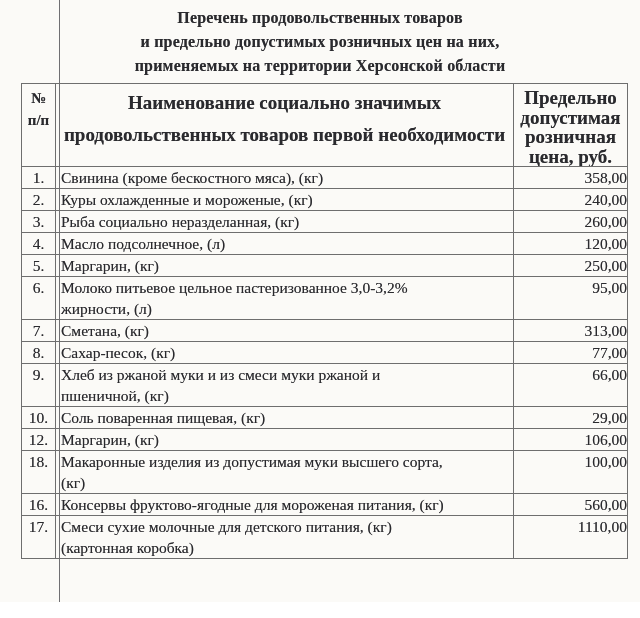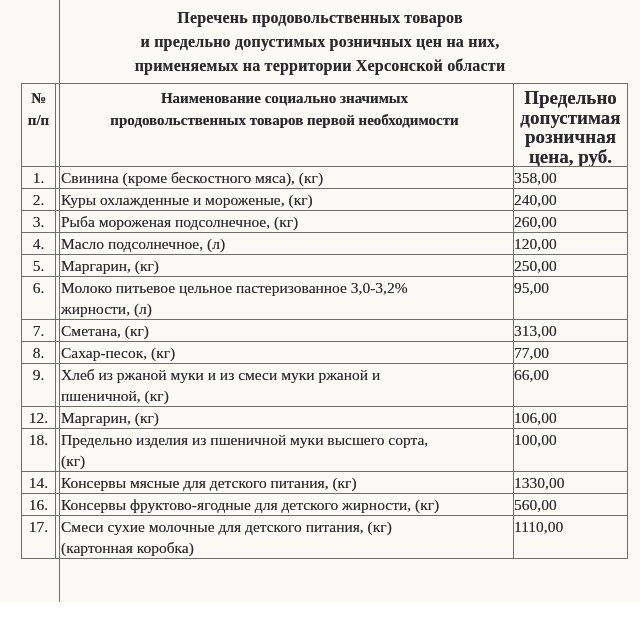"Наименование социально значимых" .price-table th.h-name { font-size: 15px -> 19px; line-height: 22px -> 32px }
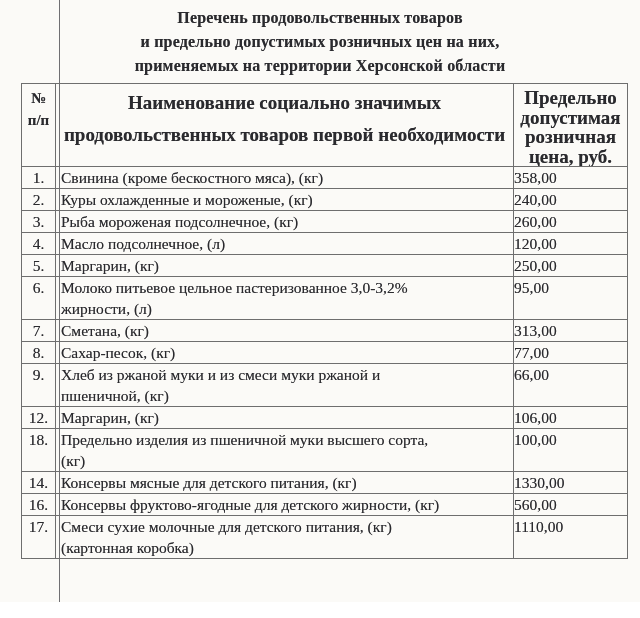"358,00" .price-table td.c-price { text-align: left -> right }
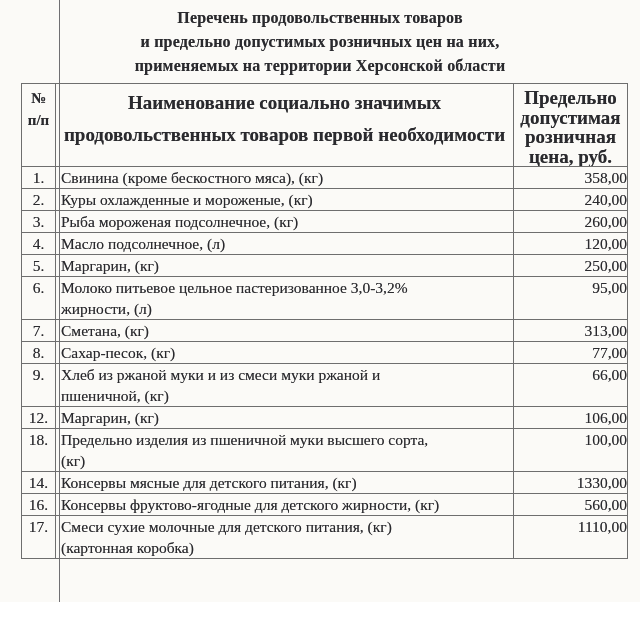"Рыба мороженая подсолнечное, (кг)" td.c-name { text: мороженая подсолнечное -> социально неразделанная }
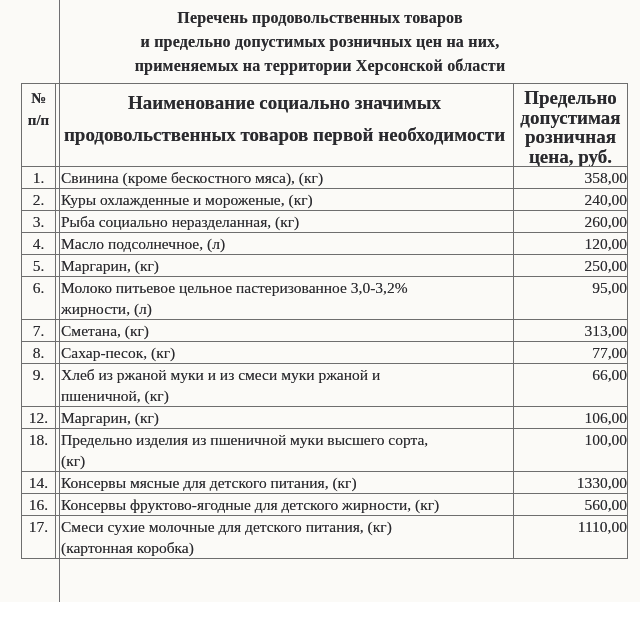"10." tr.row-single { html: none -> <tr> <td>10.</td> <td>Соль поваренная пищевая, (кг)</td> <td>29,00</td> </tr> }
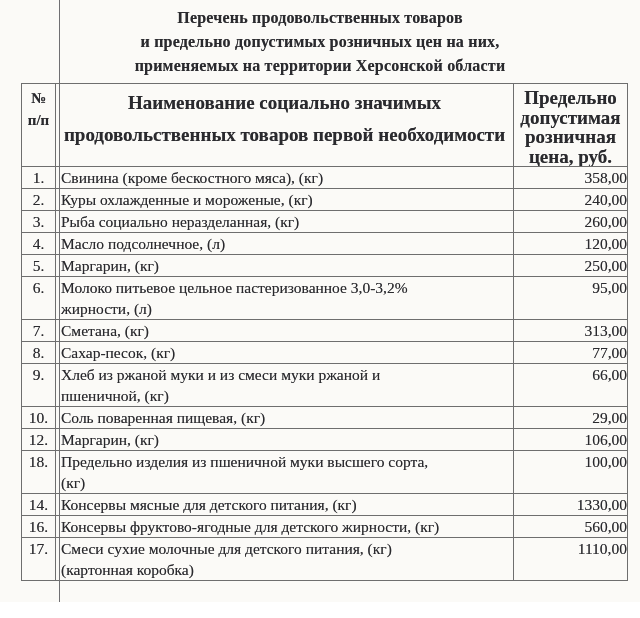"Предельно изделия из пшеничной муки" td.c-name { text: Предельно изделия из пшеничной -> Макаронные изделия из допустимая }
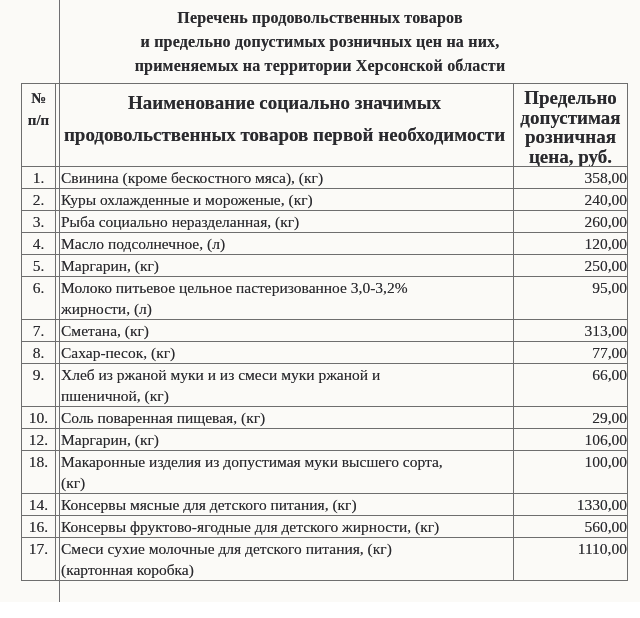"14." tr.row-single { html: <tr> <td>14.</td> <td>Консервы мясные для детского питания, (кг)</td> <td>1330,00</td> </tr> -> none }
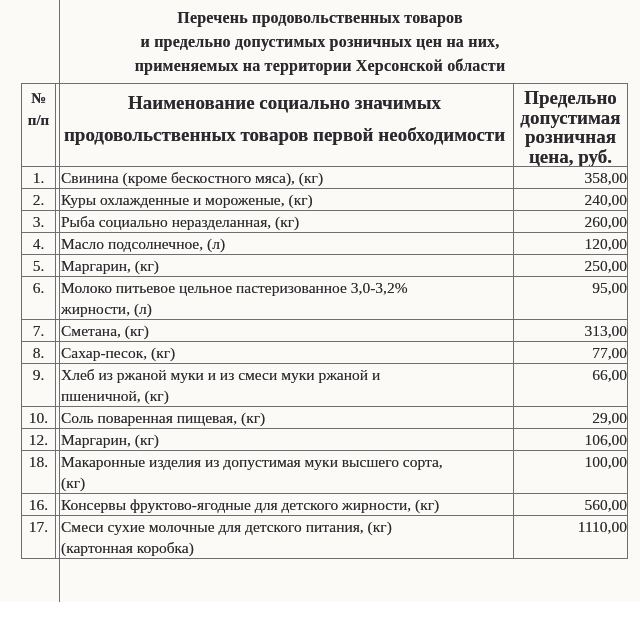"Консервы фруктово-ягодные для детского" td.c-name { text: детского жирности -> мороженая питания }
